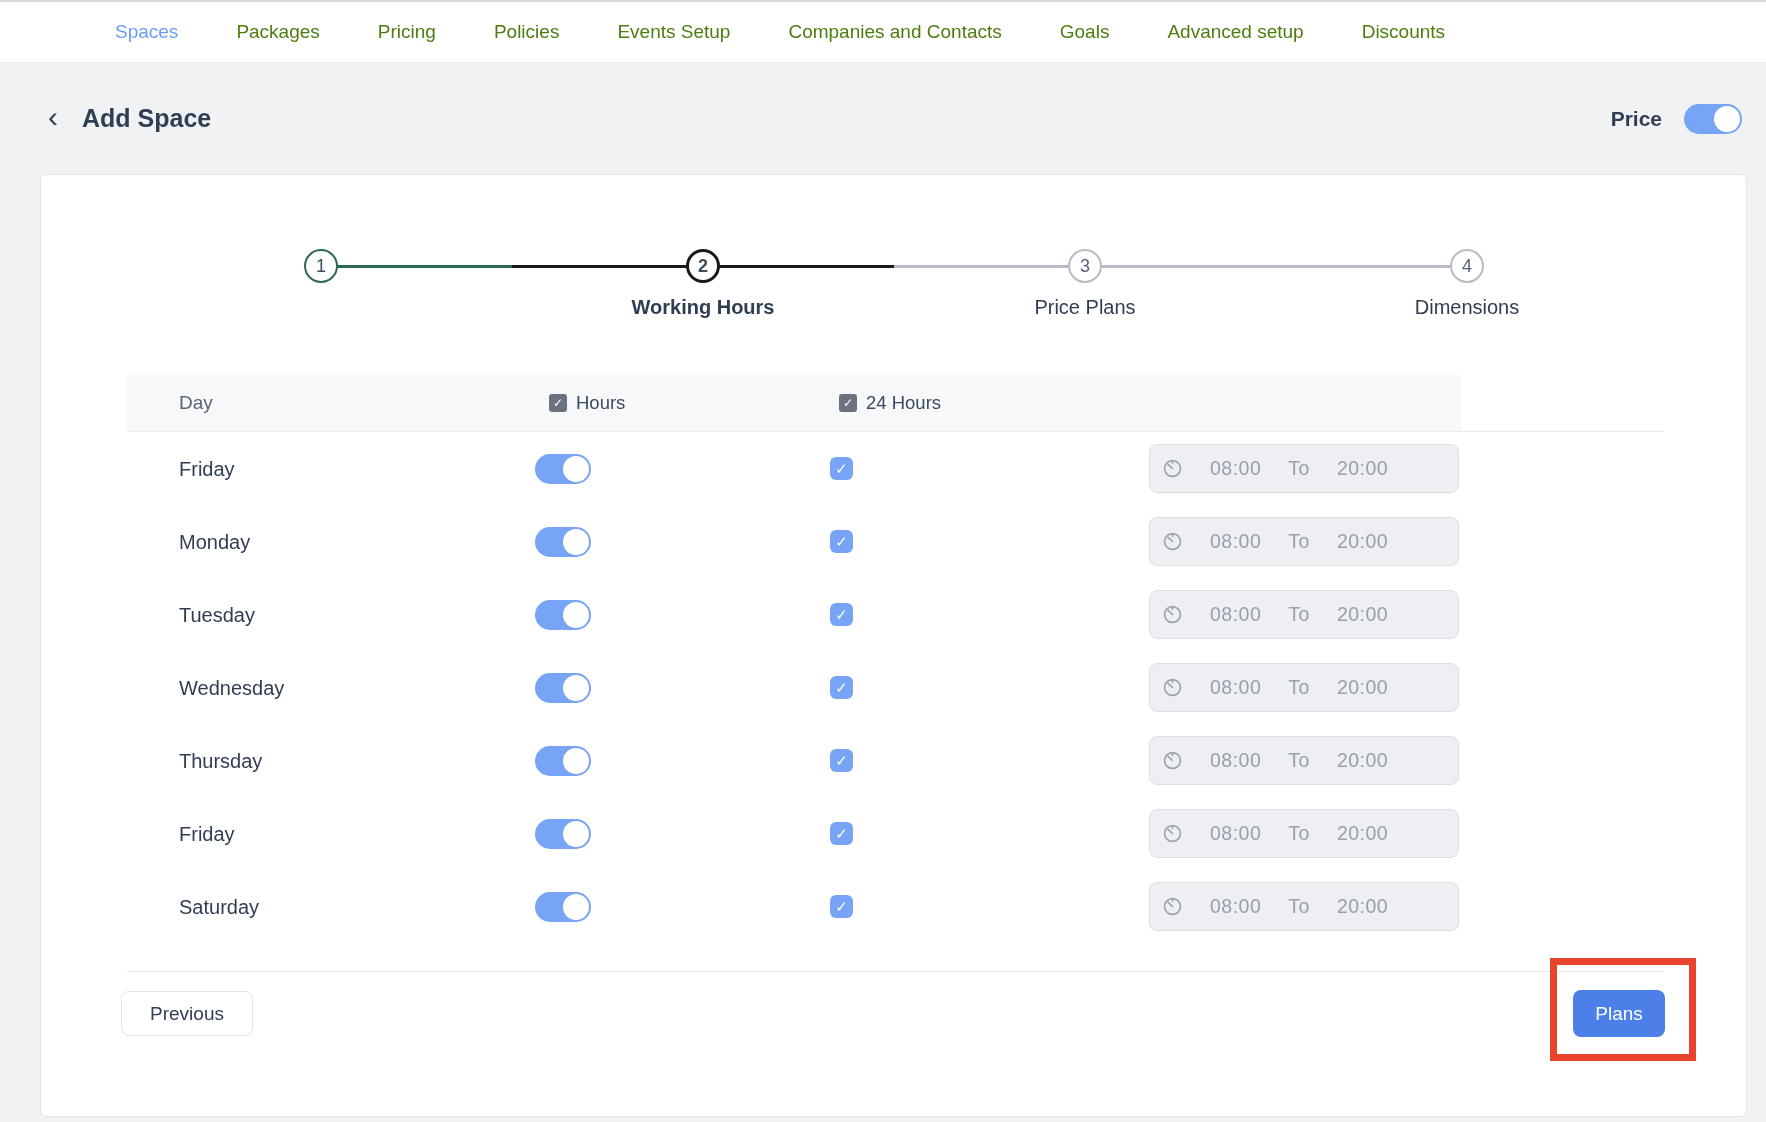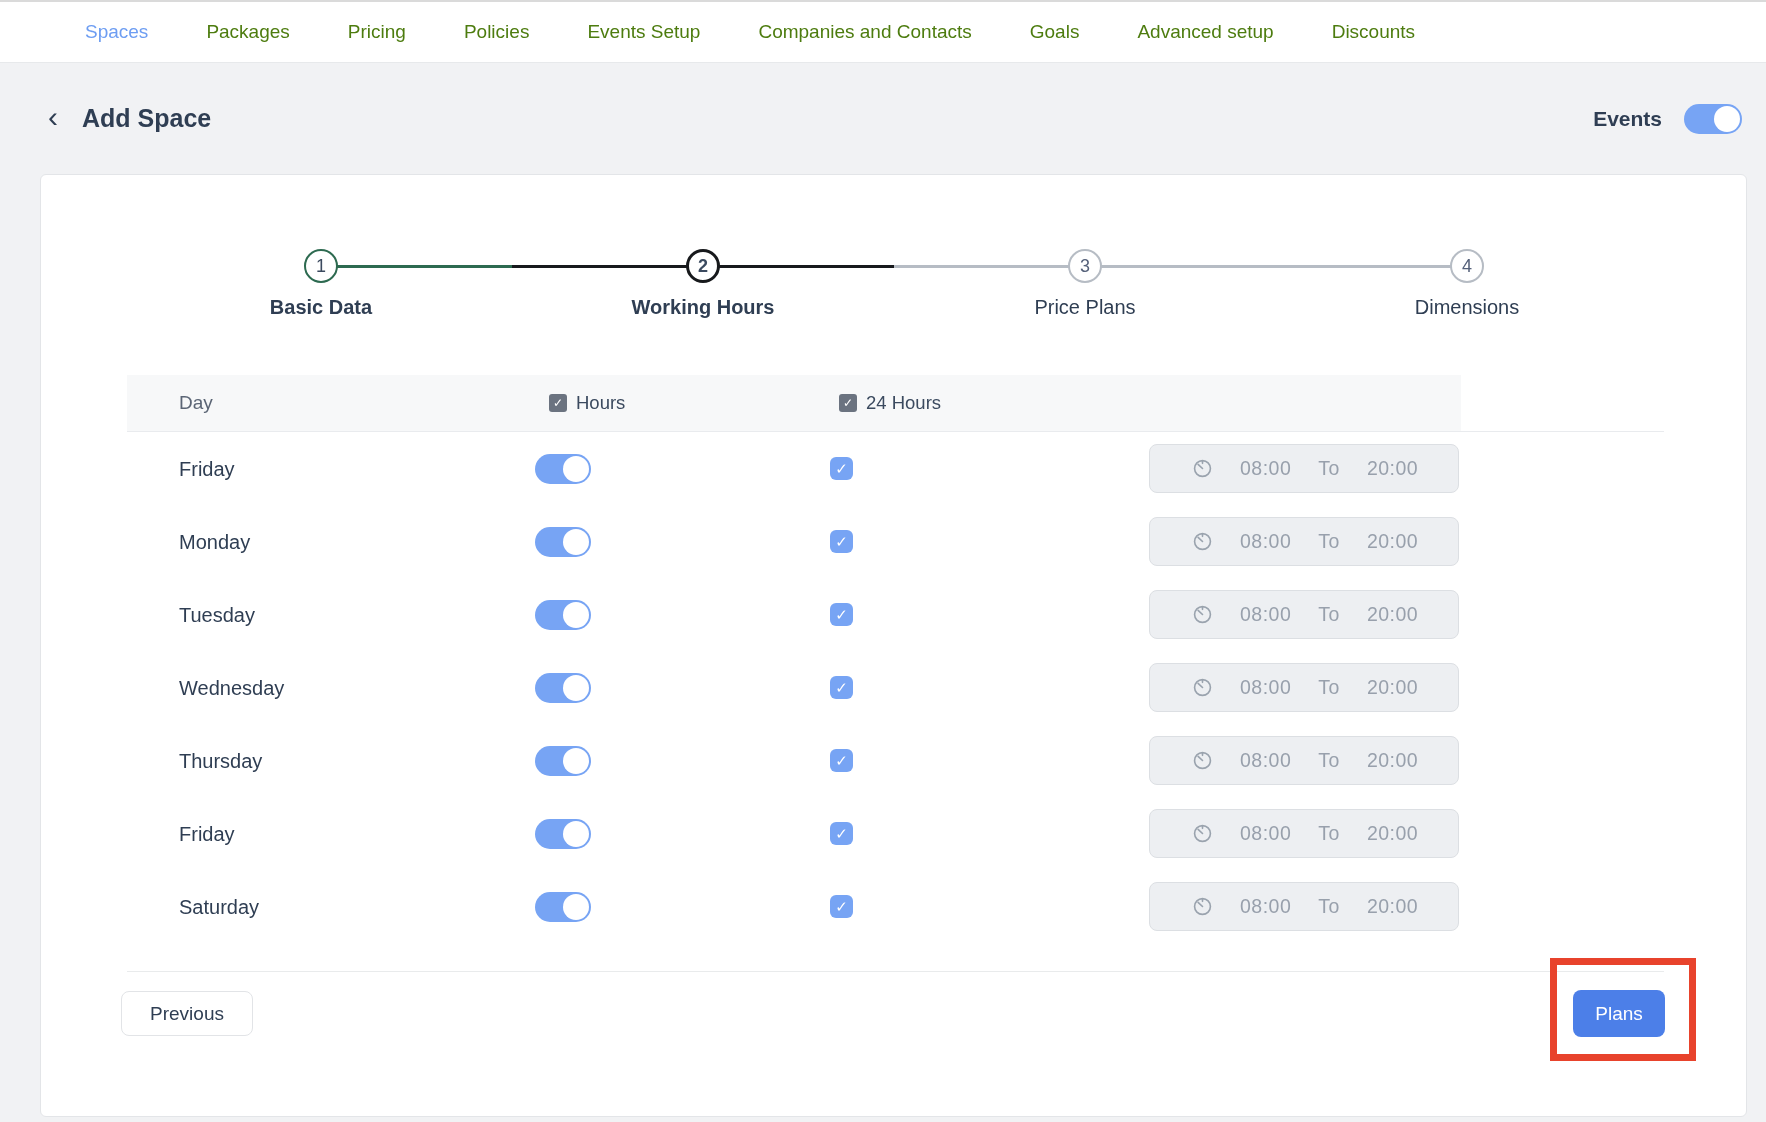"Spaces" .top-nav { padding-left: 85px -> 115px }
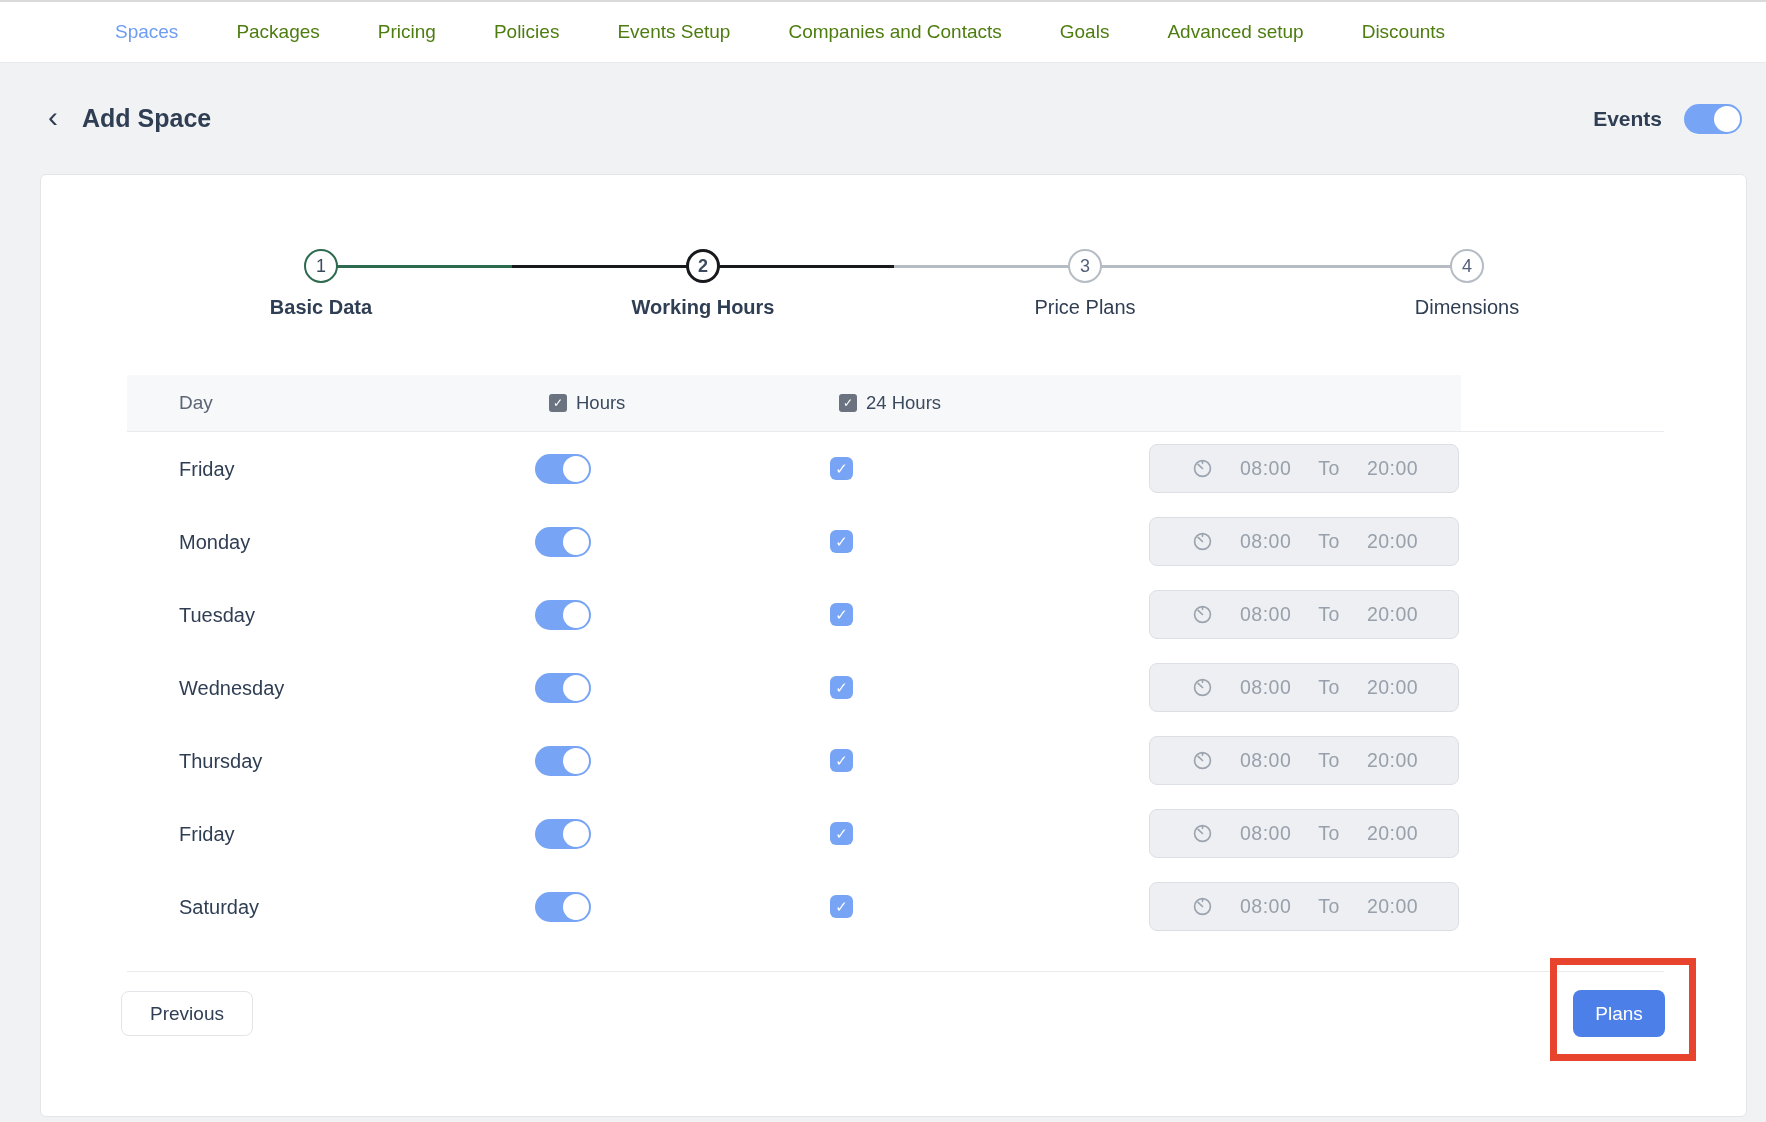"Events" span.active-label { text: Events -> Price }
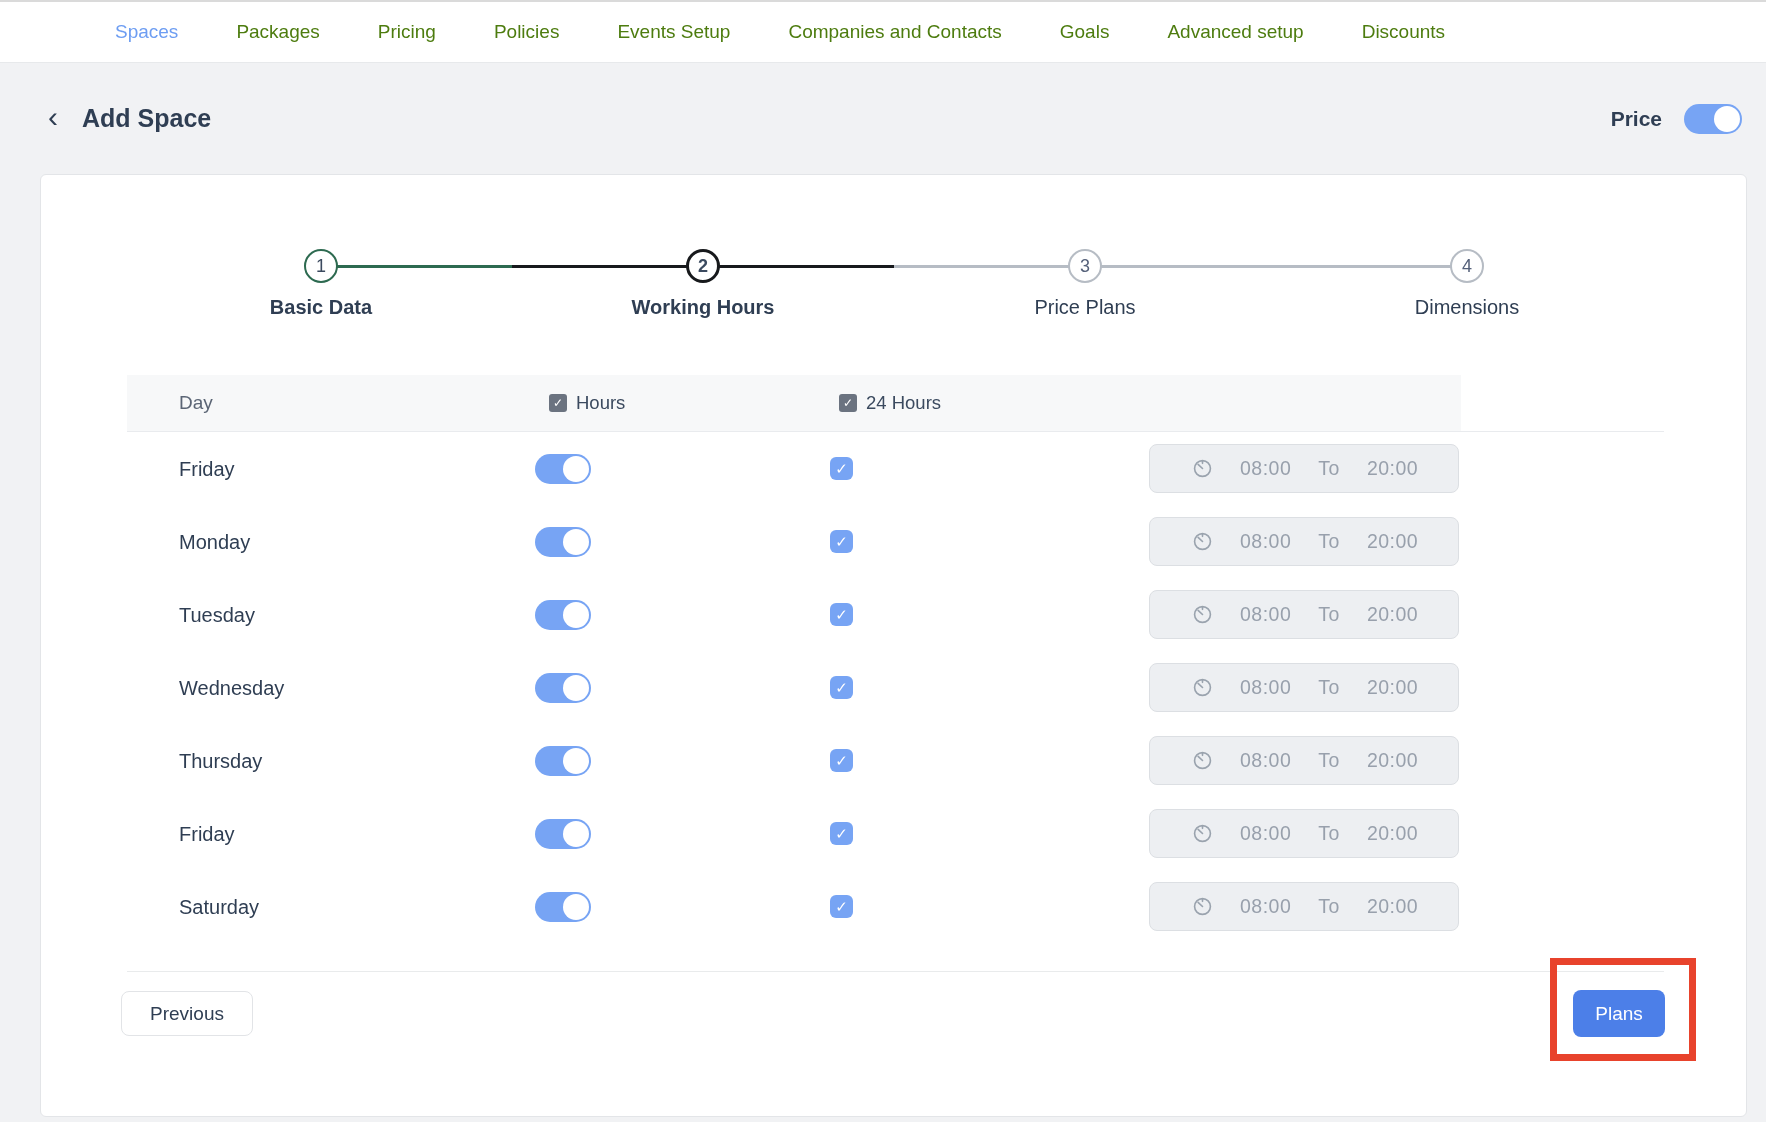"Basic Data" div.step-label { html: <div>Basic Data</div> -> none }
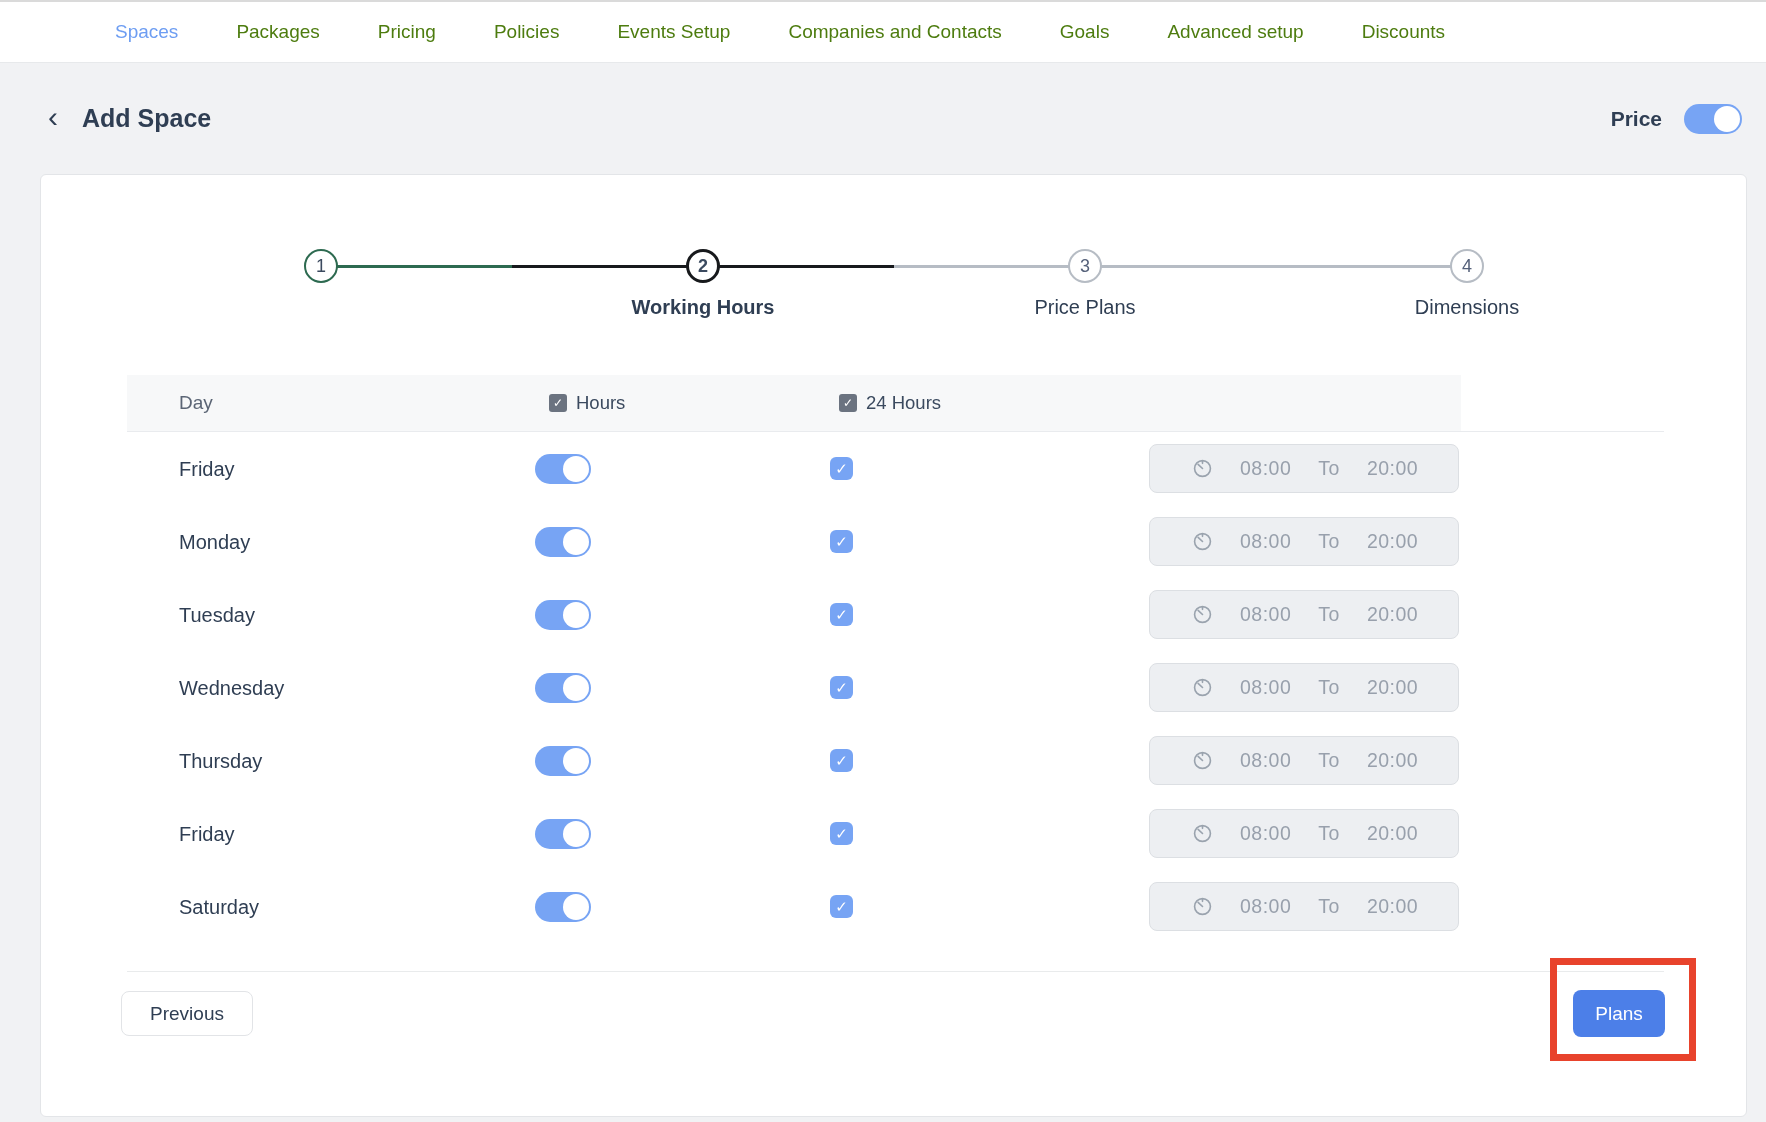"08:00" .time-range { padding-left: 42px -> 12px }
